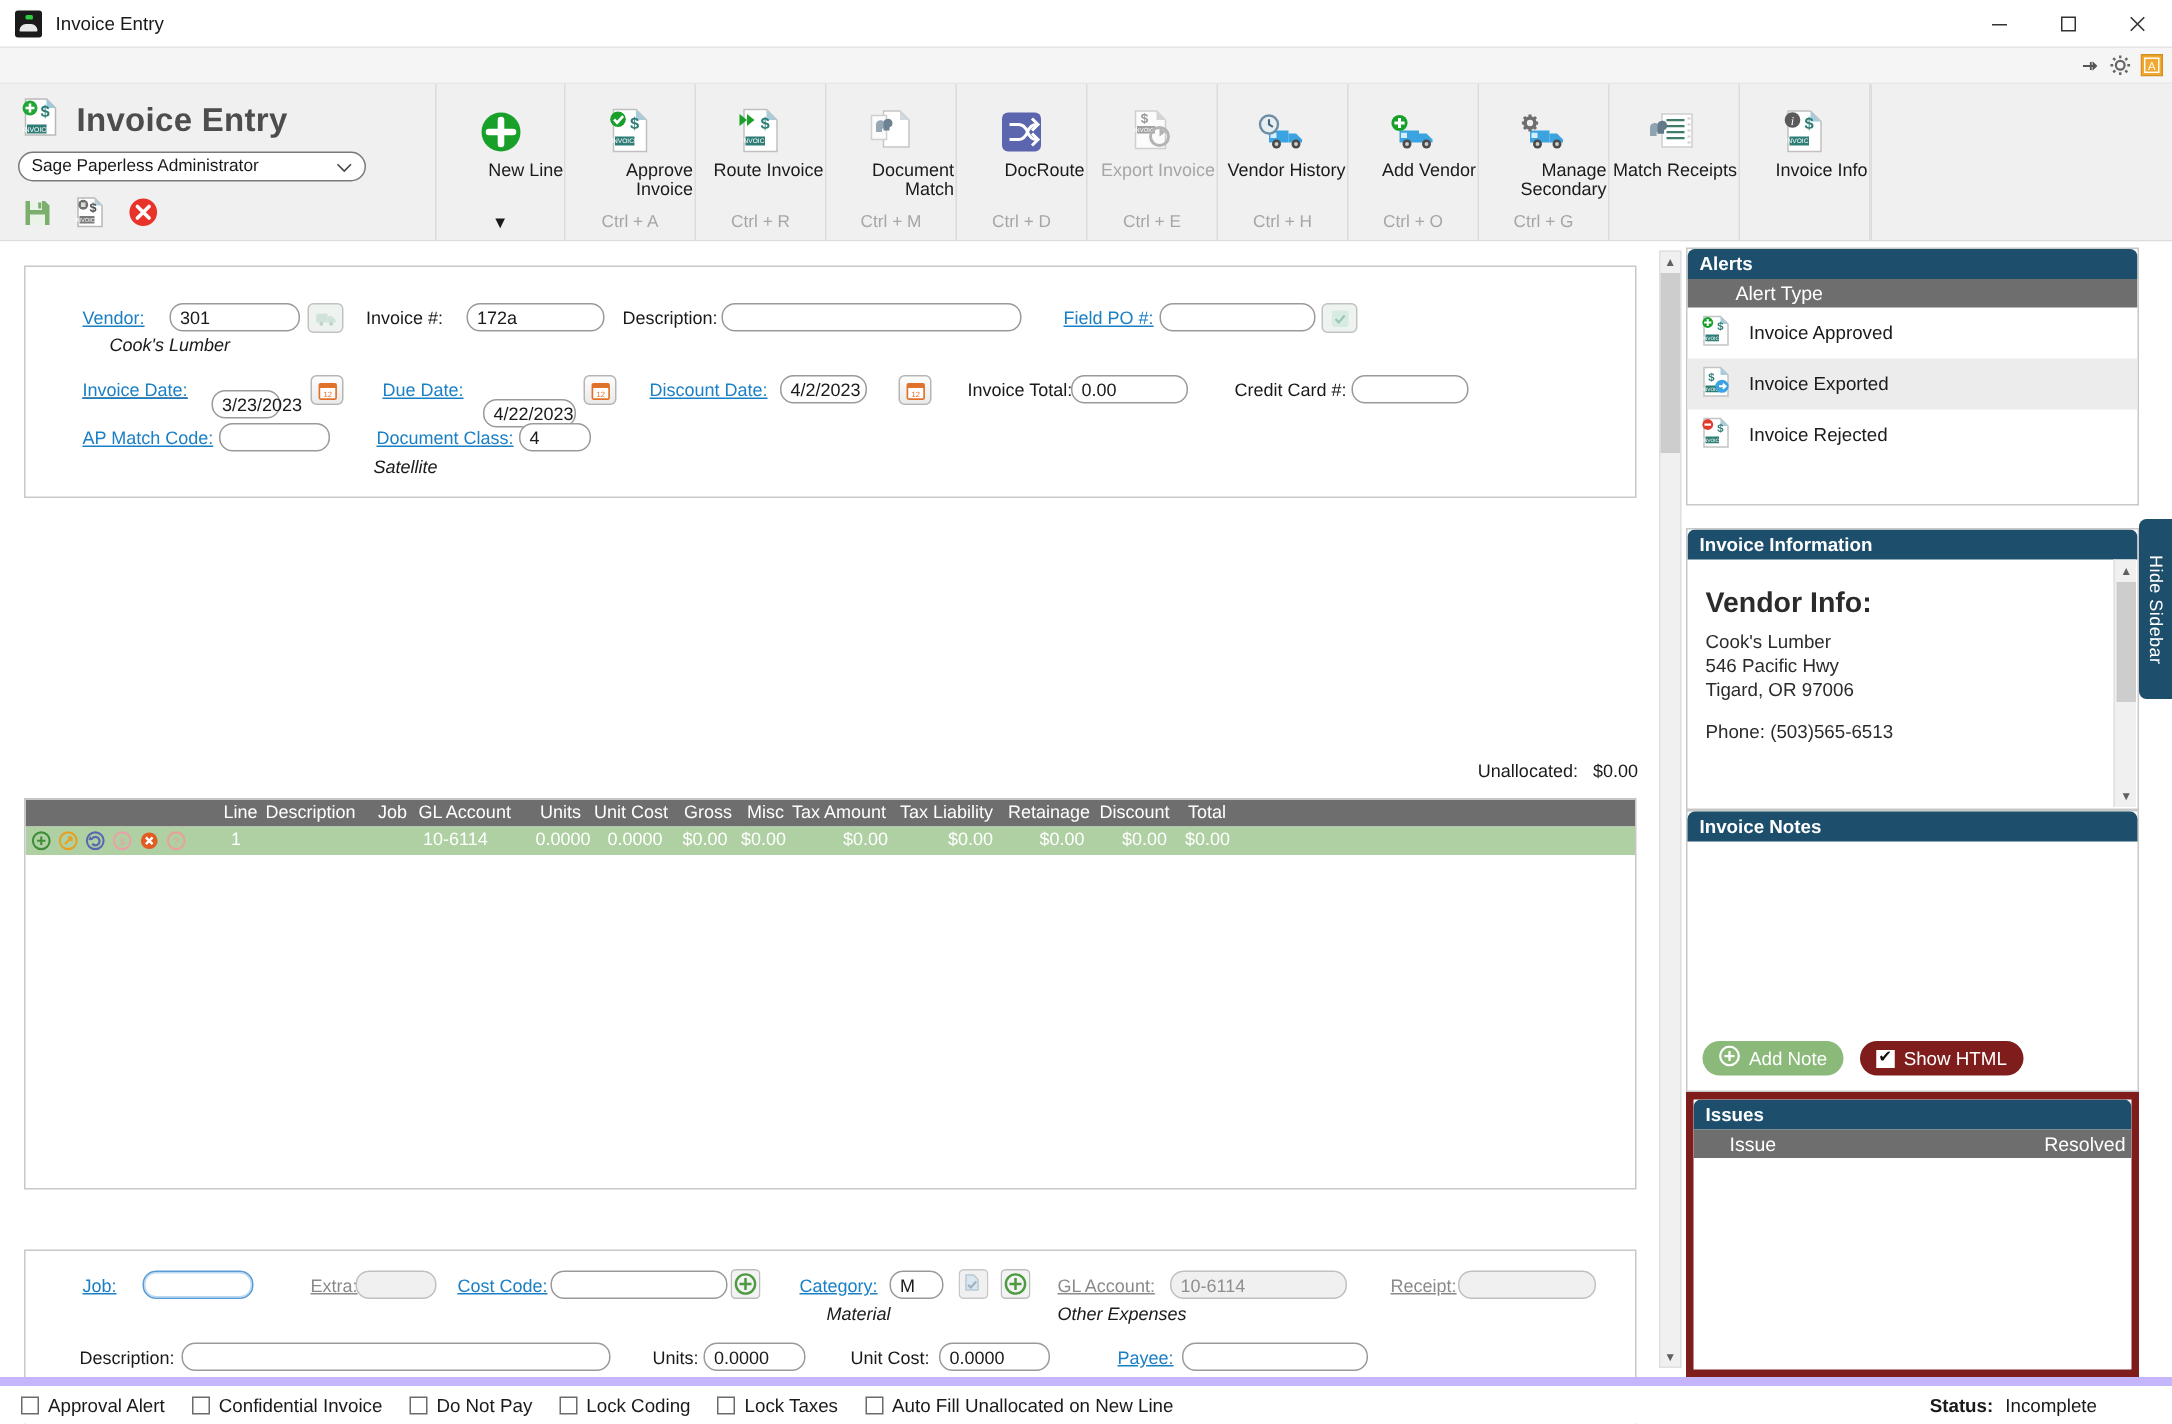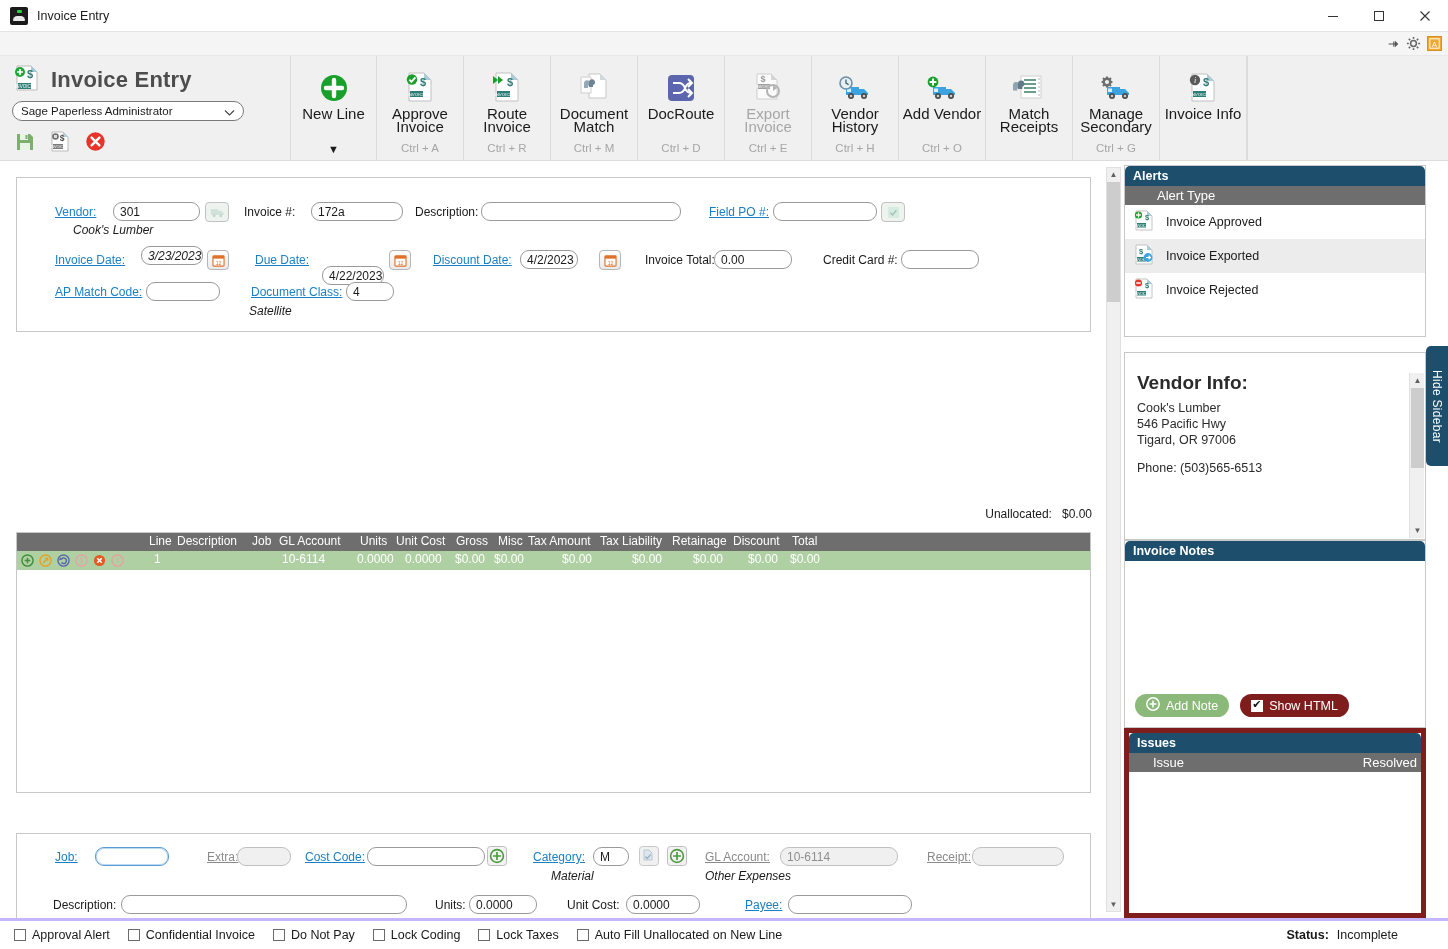"New Line" .ribbtn .lbl { font-size: 15px -> 12px; text-align: center -> right }
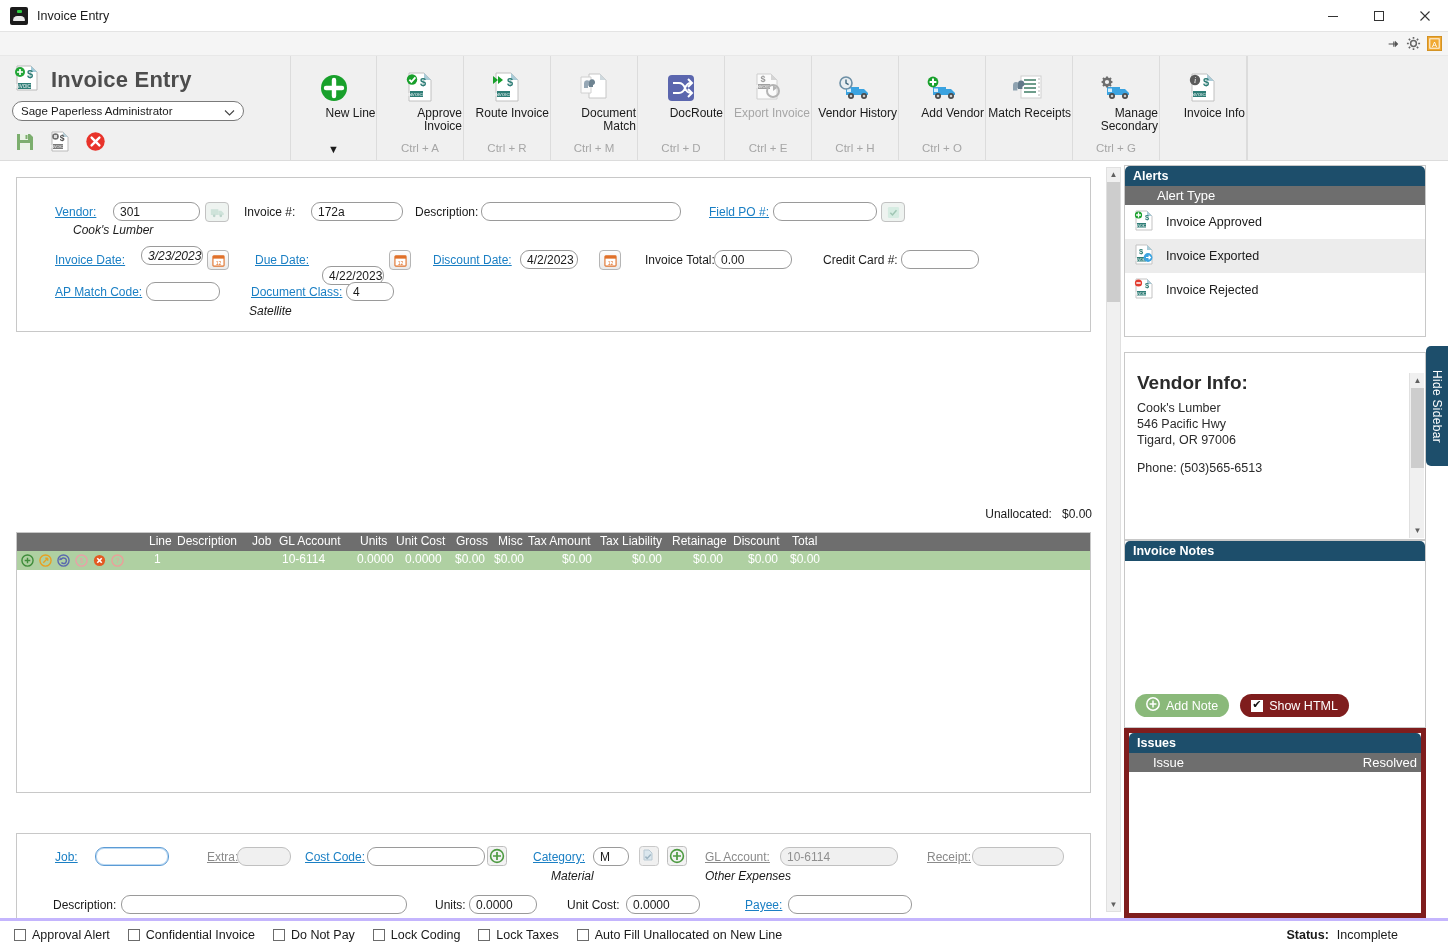"Match Receipts" div.ribbtn { order: before "Manage Secondary" -> after "Manage Secondary" }
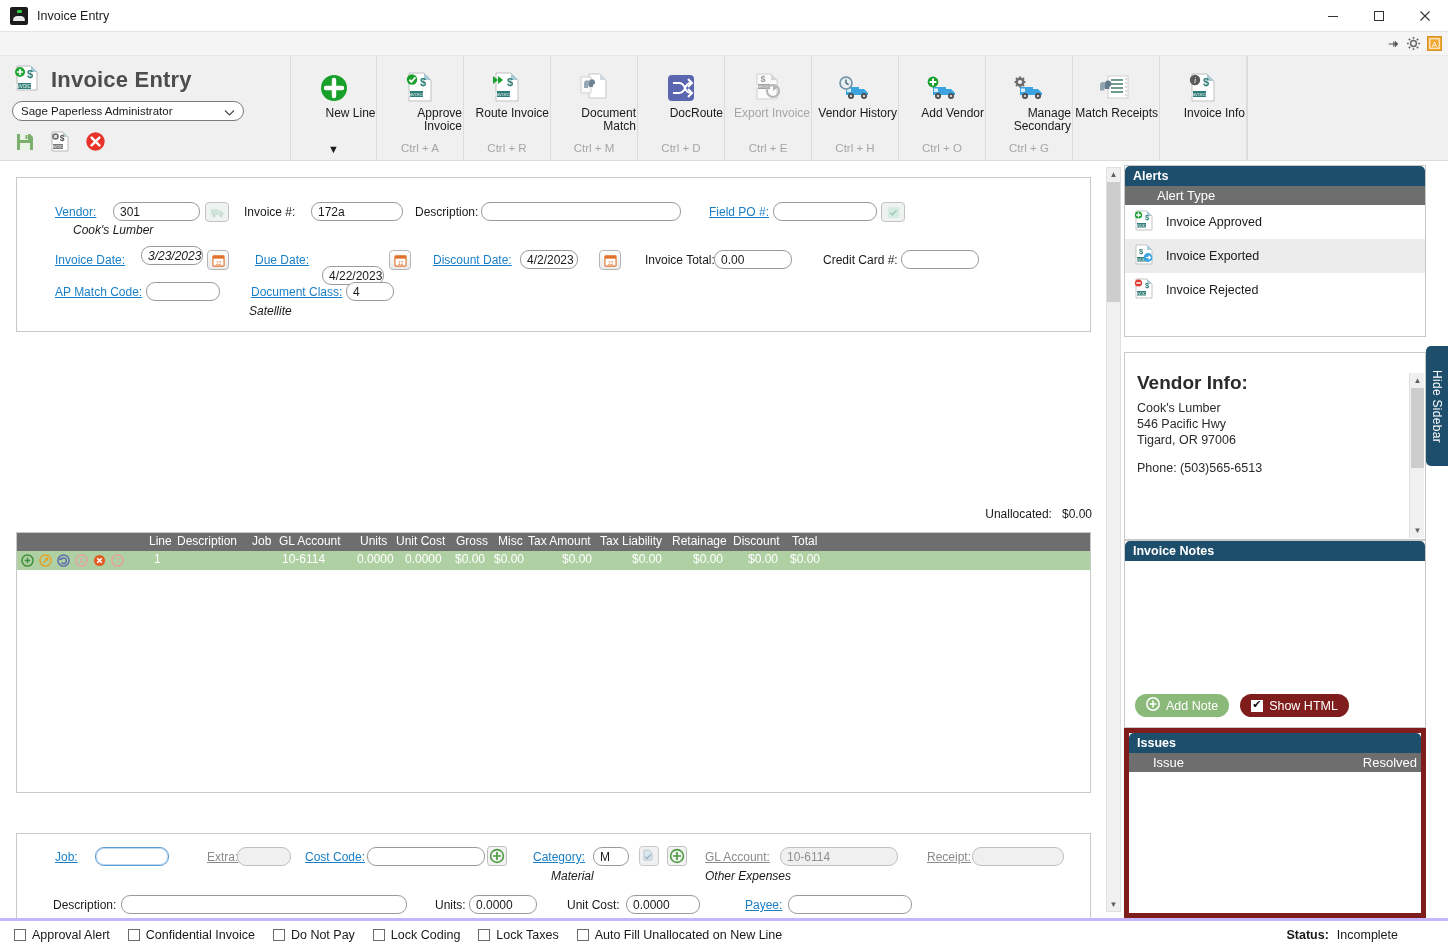"3/23/2023" div.fld { font-style: italic -> none; top: 68px -> 82px; width: 62px -> 46px }
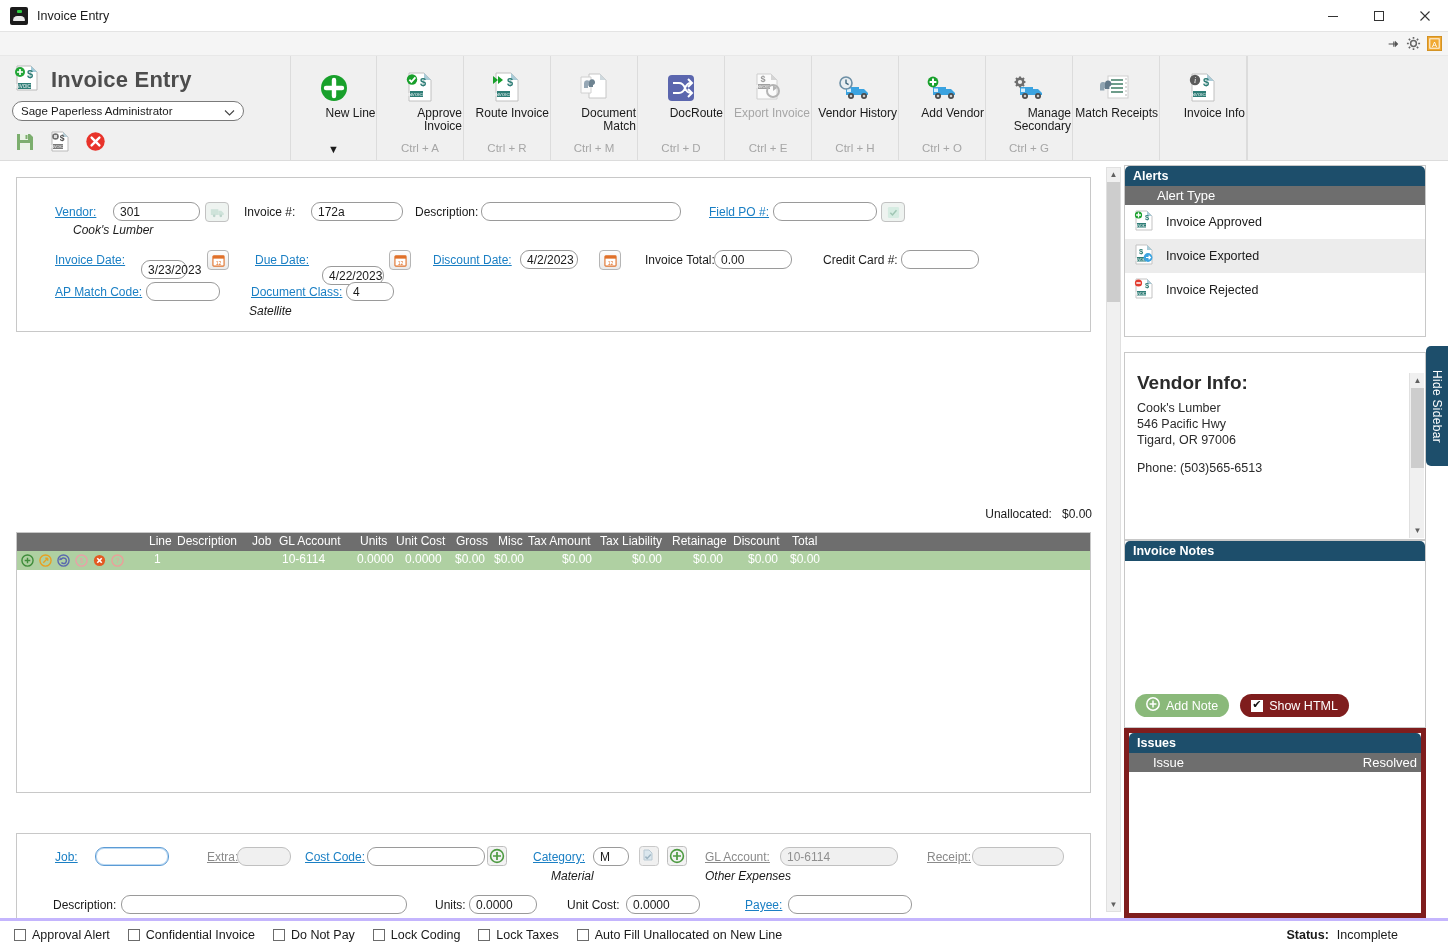"Invoice Information" div.spanel-head { html: none -> <div>Invoice Information</div> }
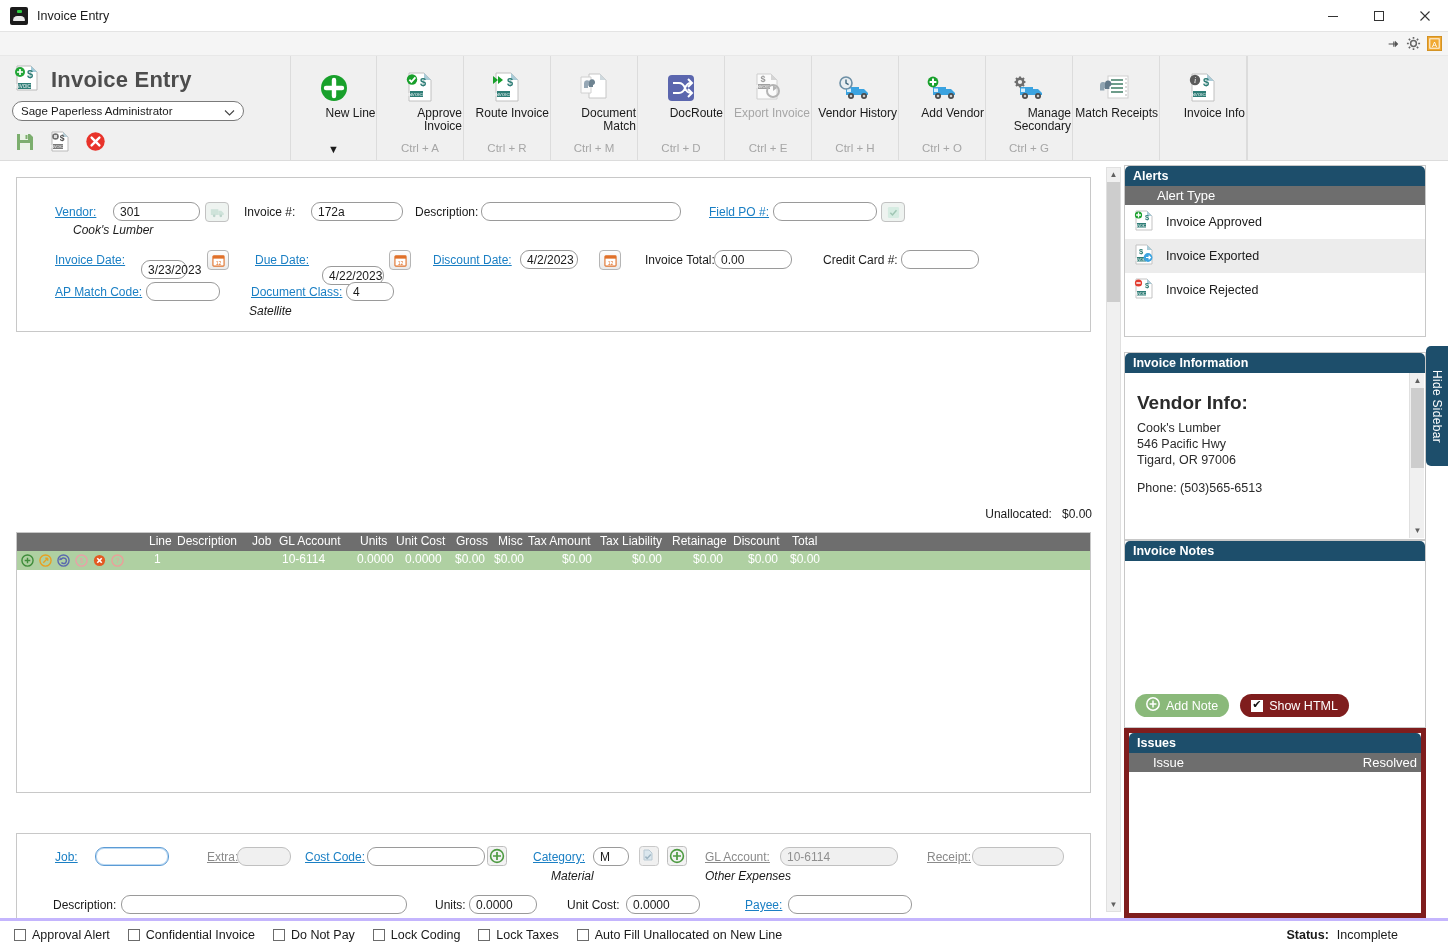"Approval Alert" #statusbar { border-top: 3px solid #c4b5fd -> 6px solid #c4b5fd }
